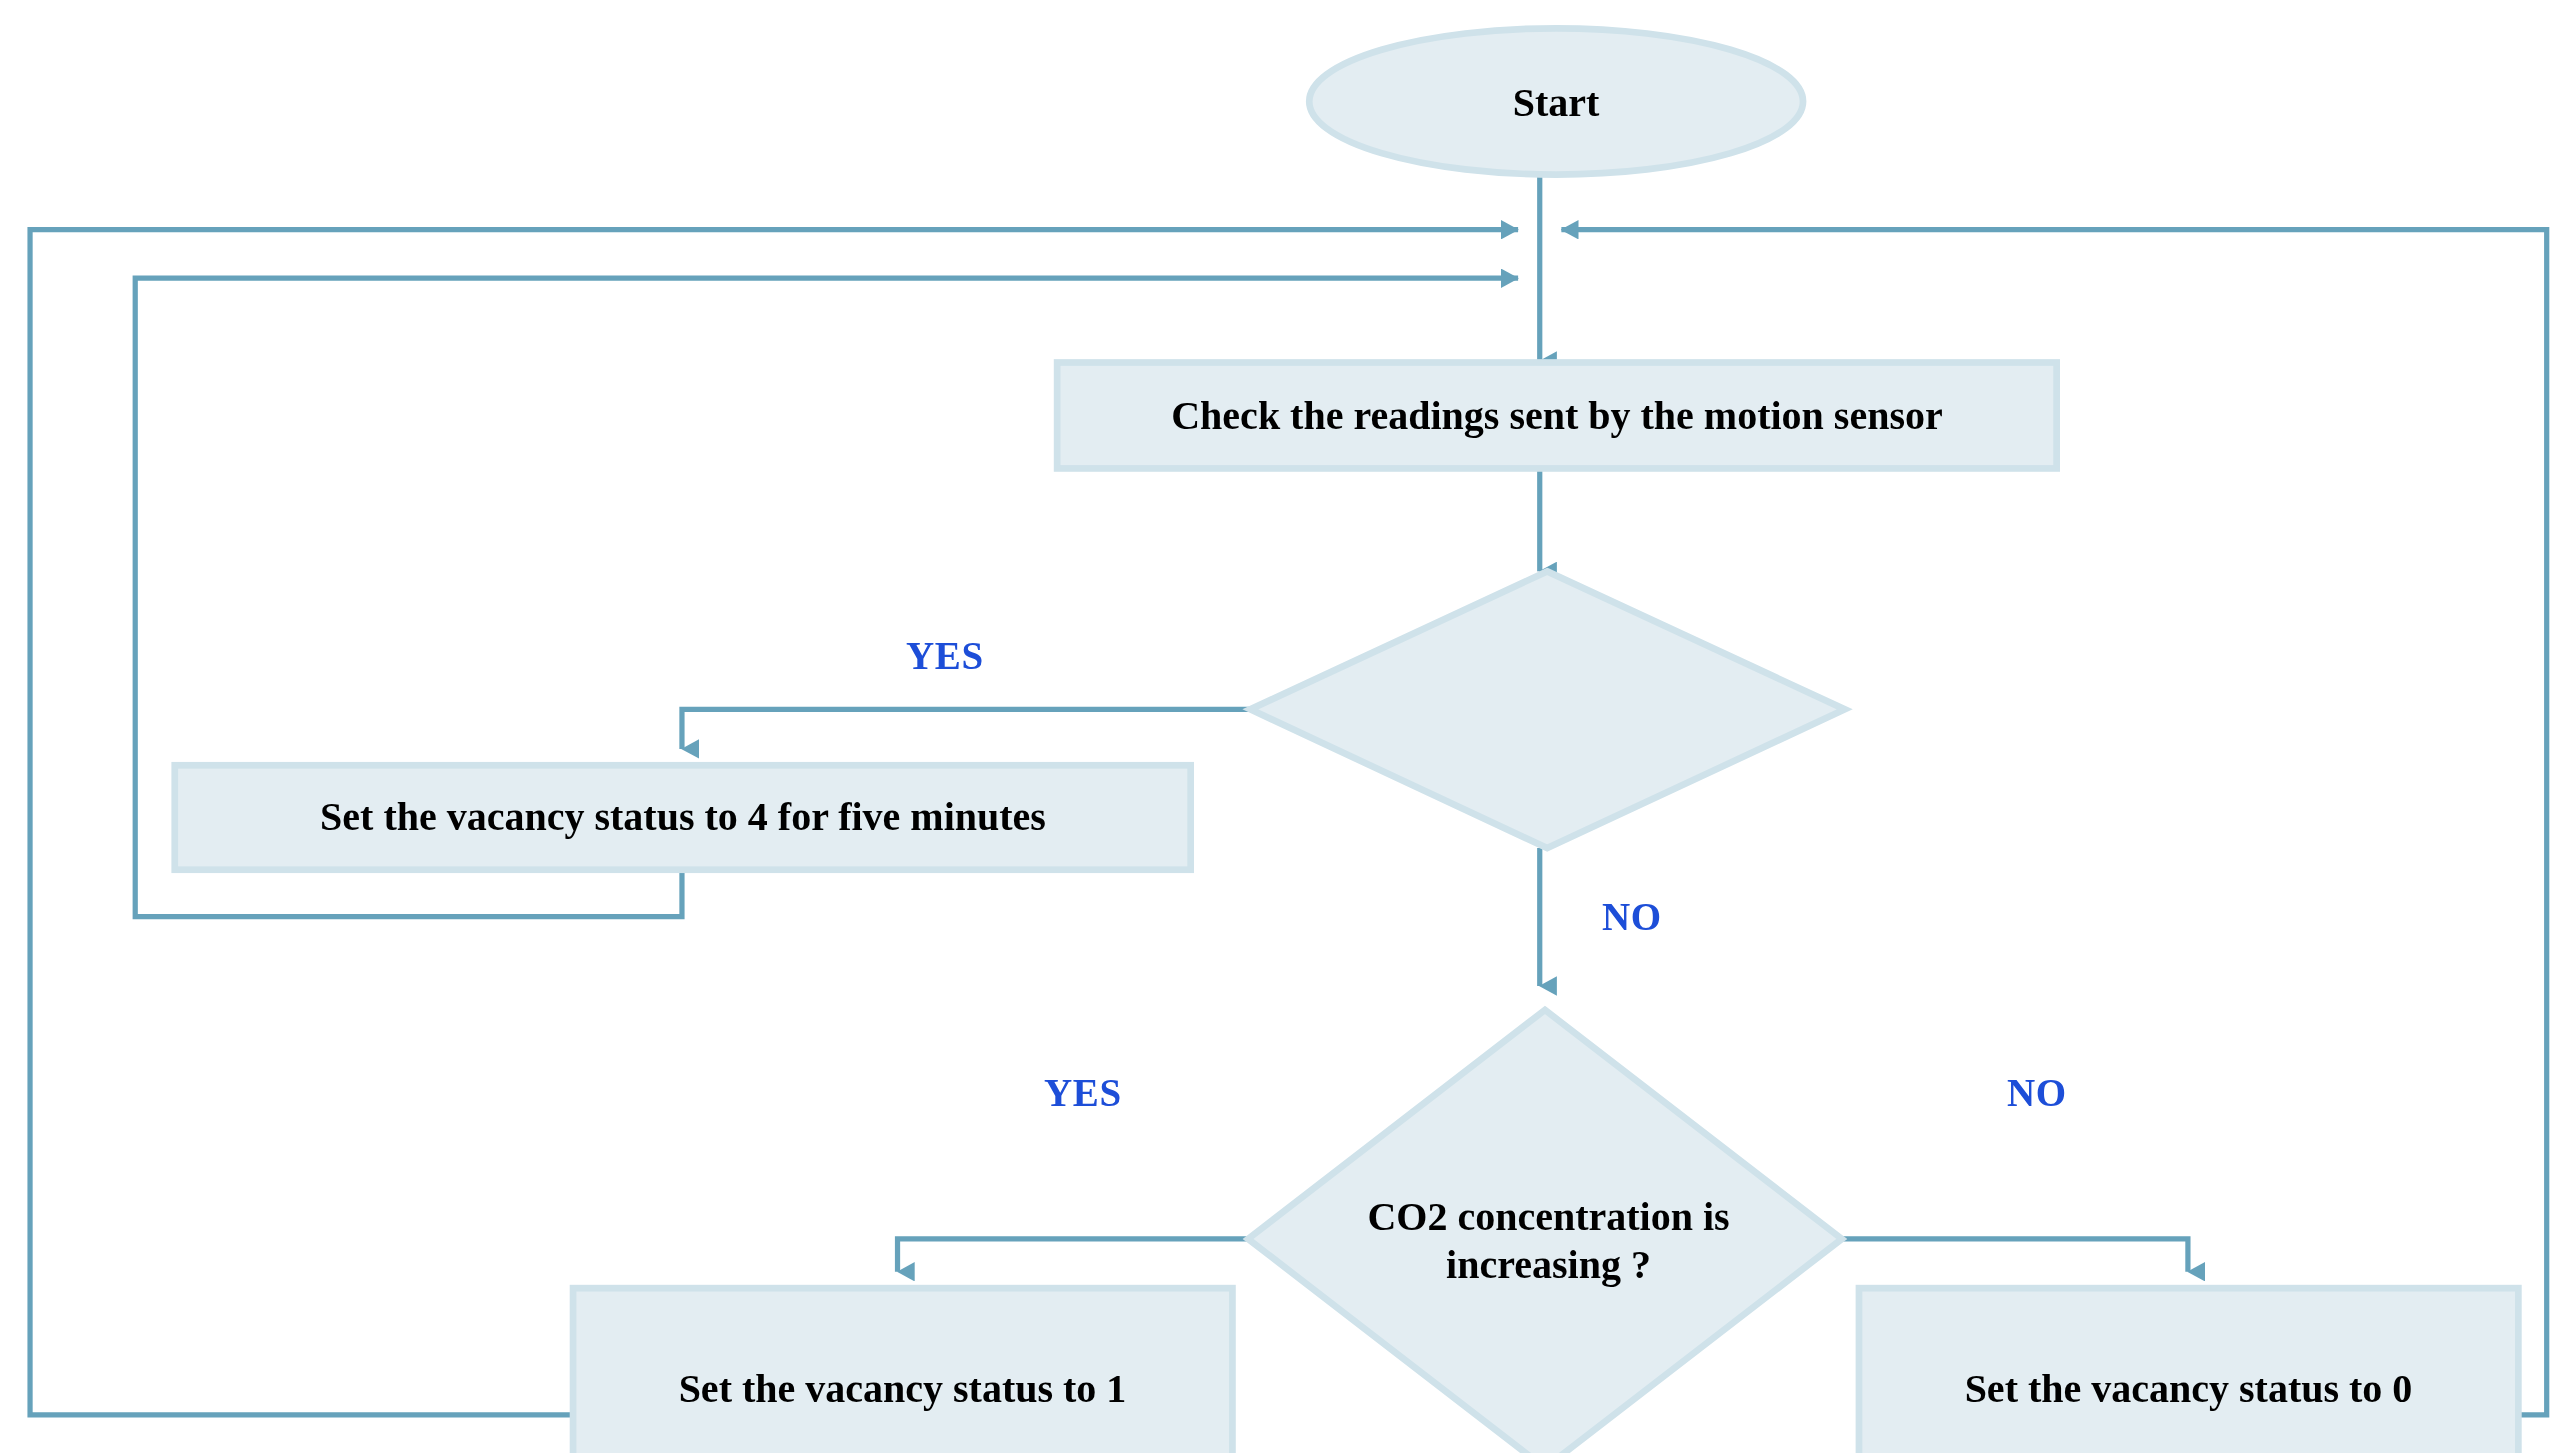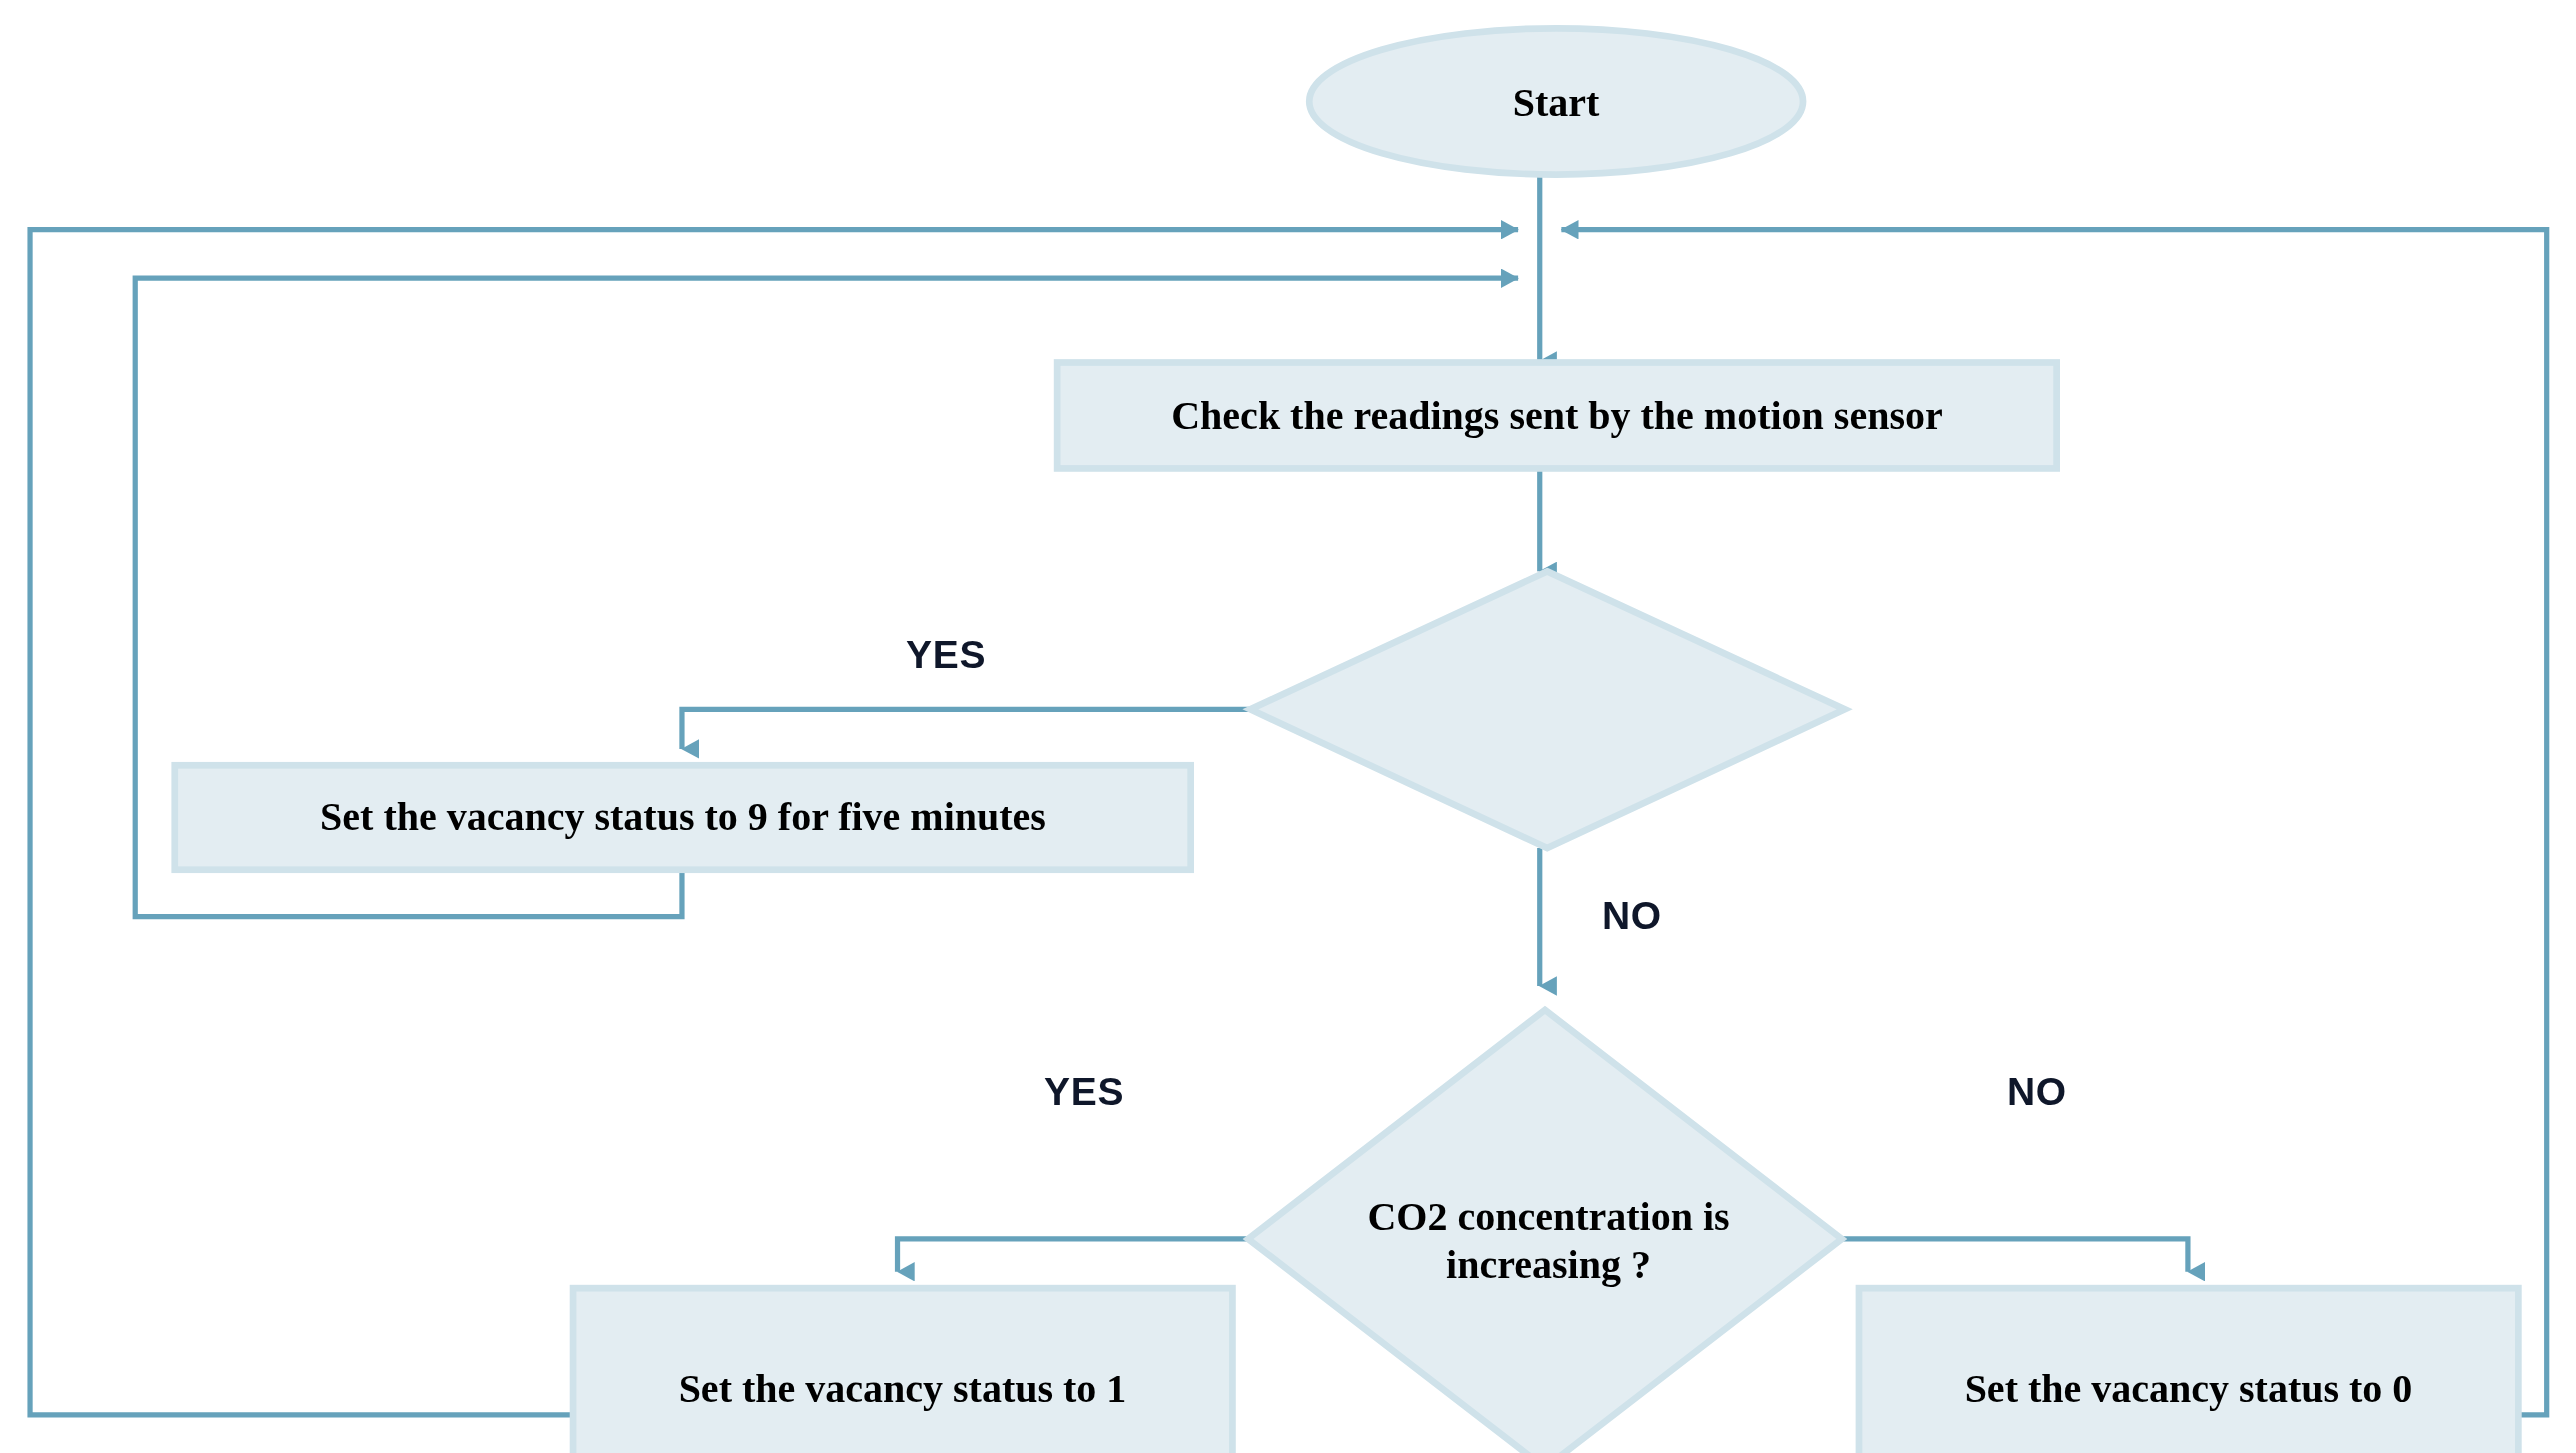"YES" .edge-label { color: #0f172a -> #1d4ed8; font-family: Liberation Sans, sans-serif -> Liberation Serif, serif }
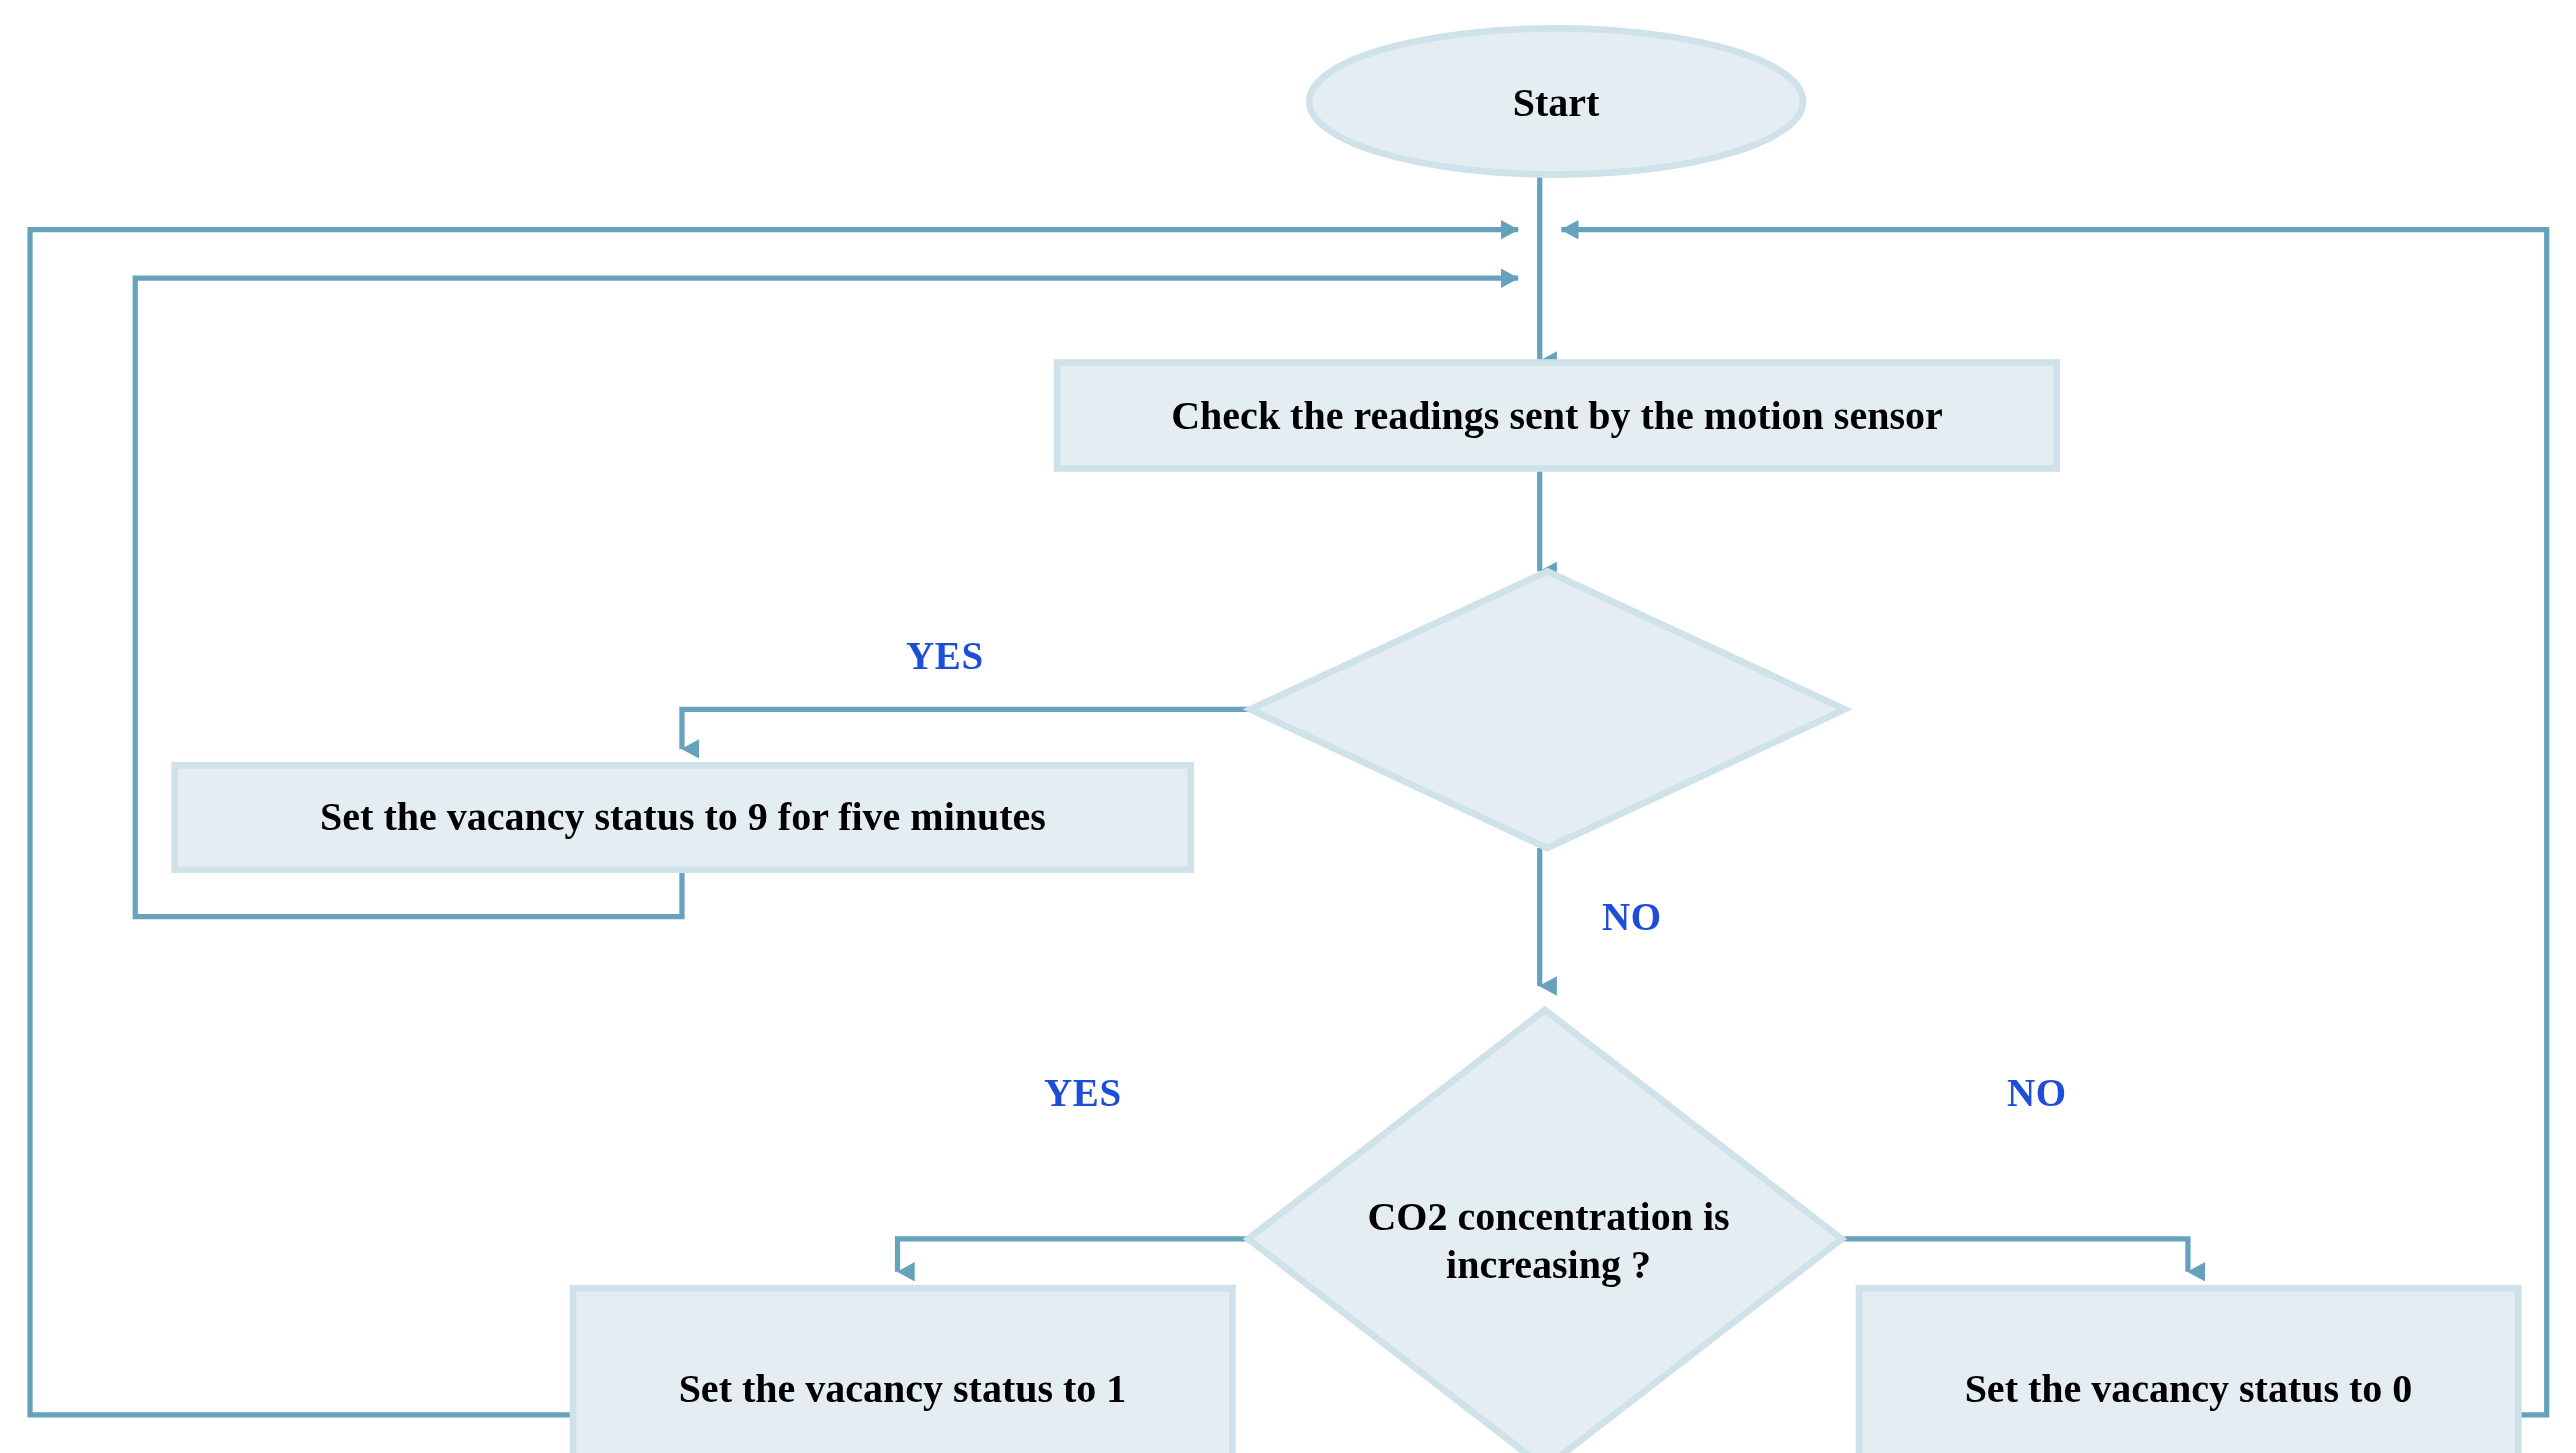"Set the vacancy status to 9" div.node-label { text: 9 -> 4 }
